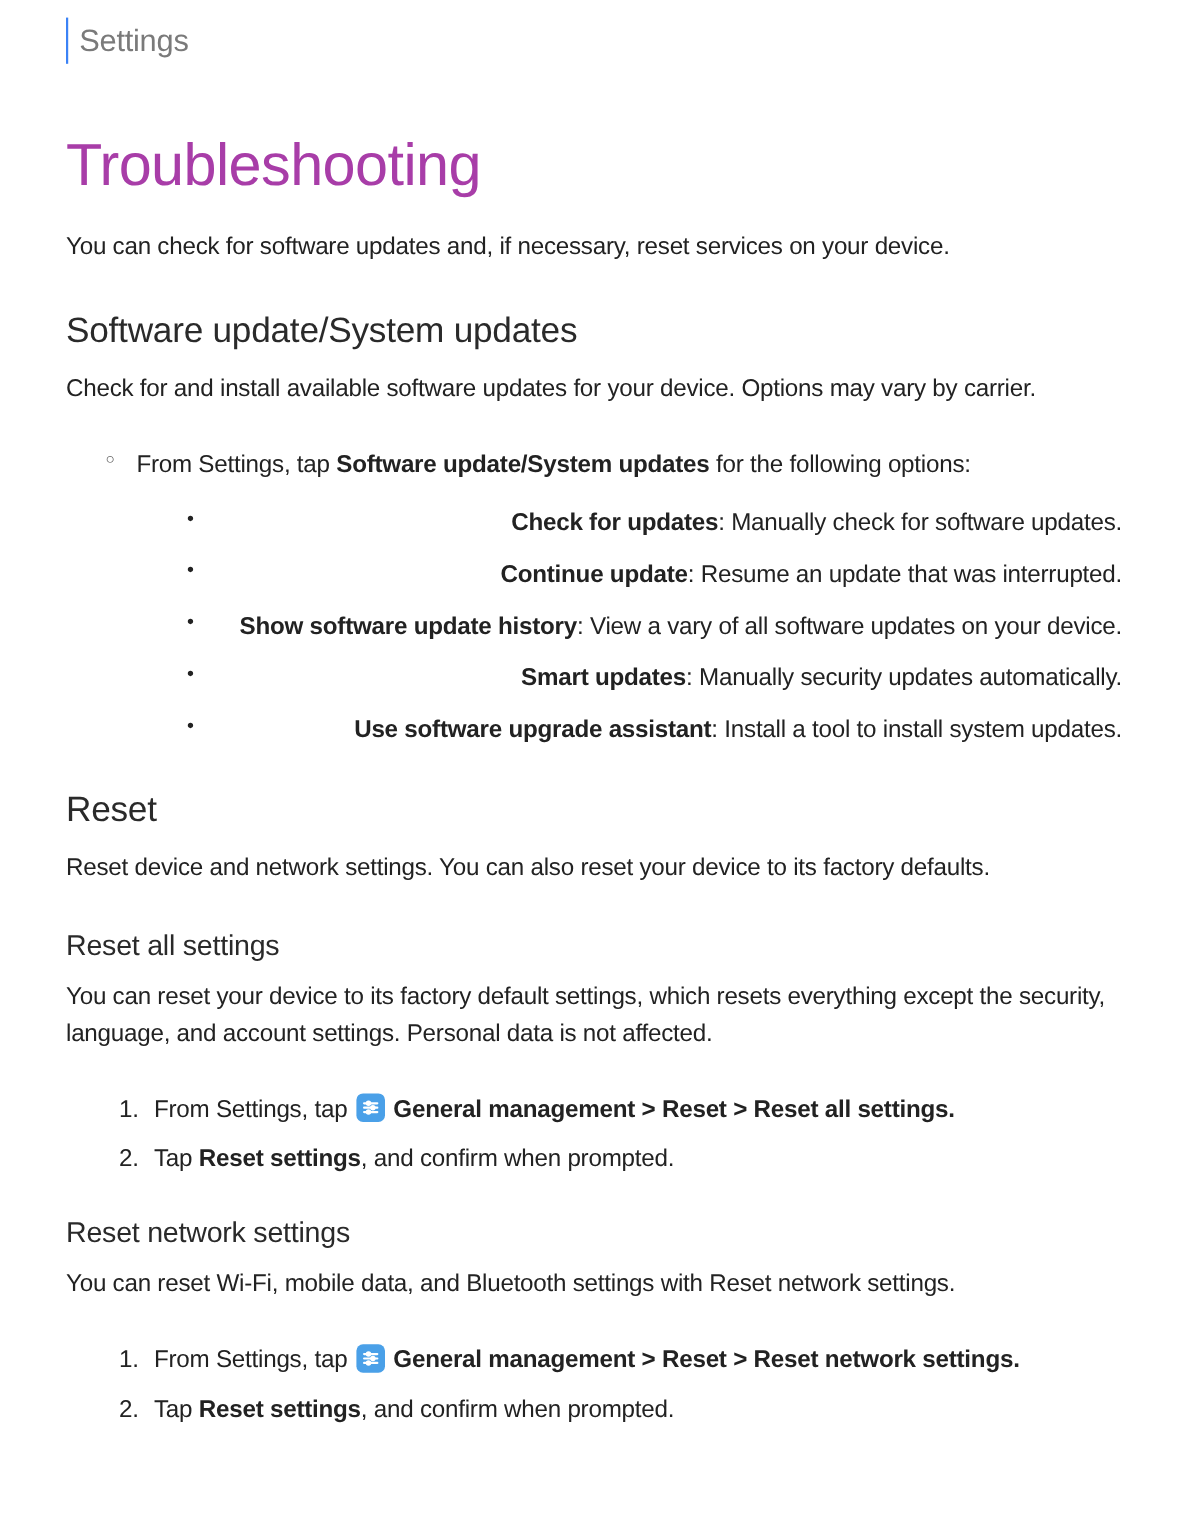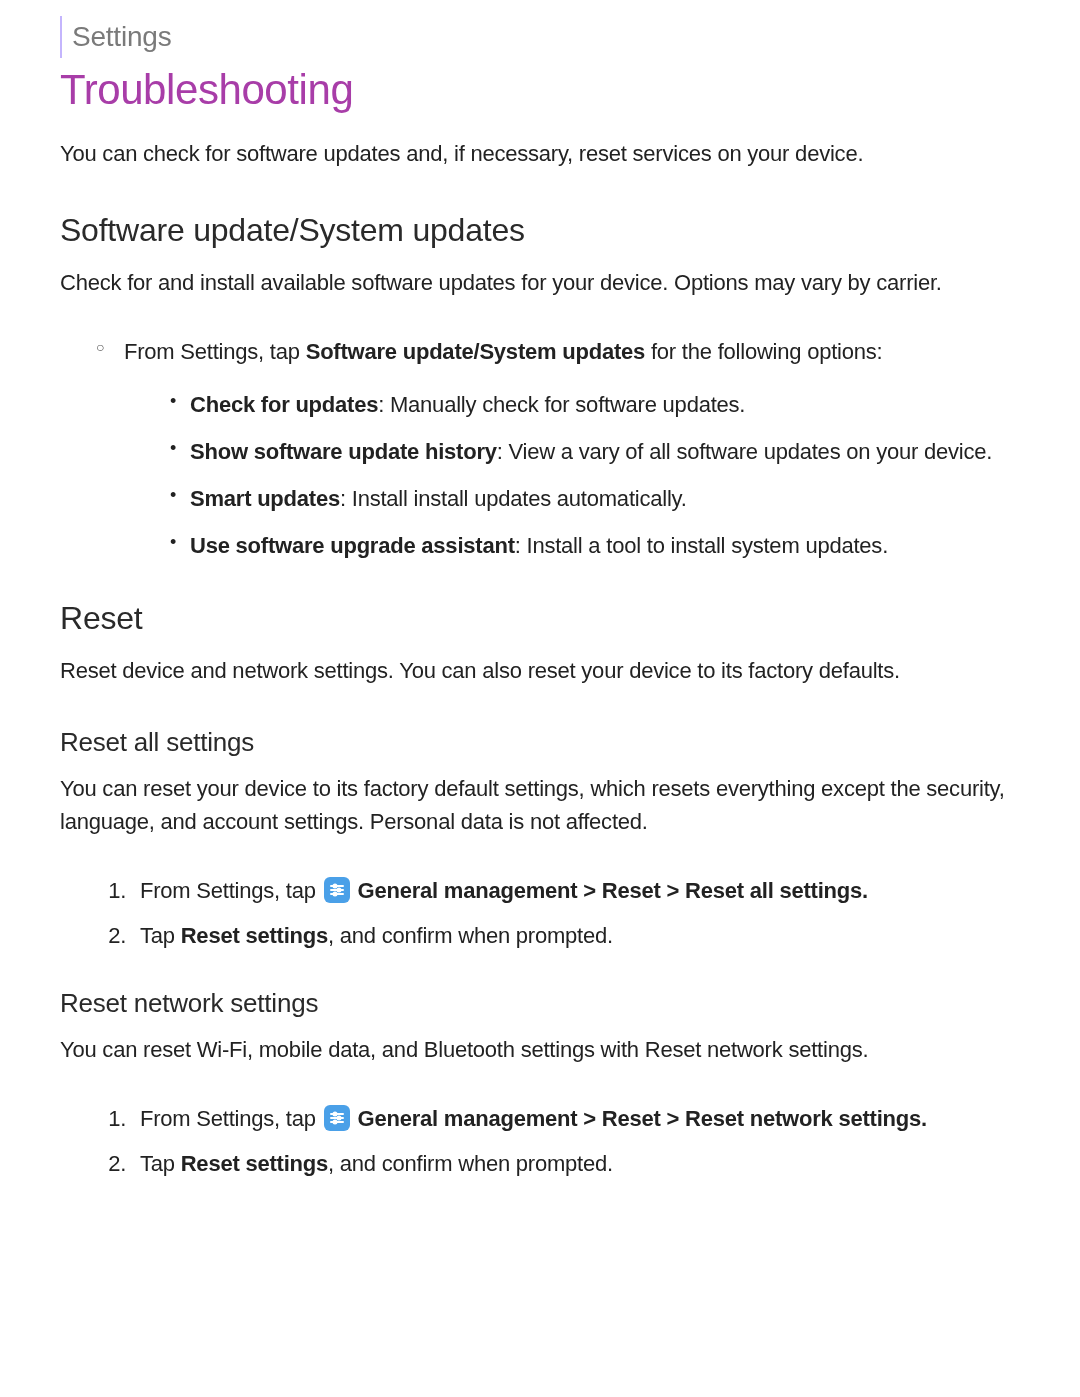"Settings" .top-bar { border-left: 2px solid #c4b5fd -> 2px solid #3b82f6; margin-bottom: none -> 52px }
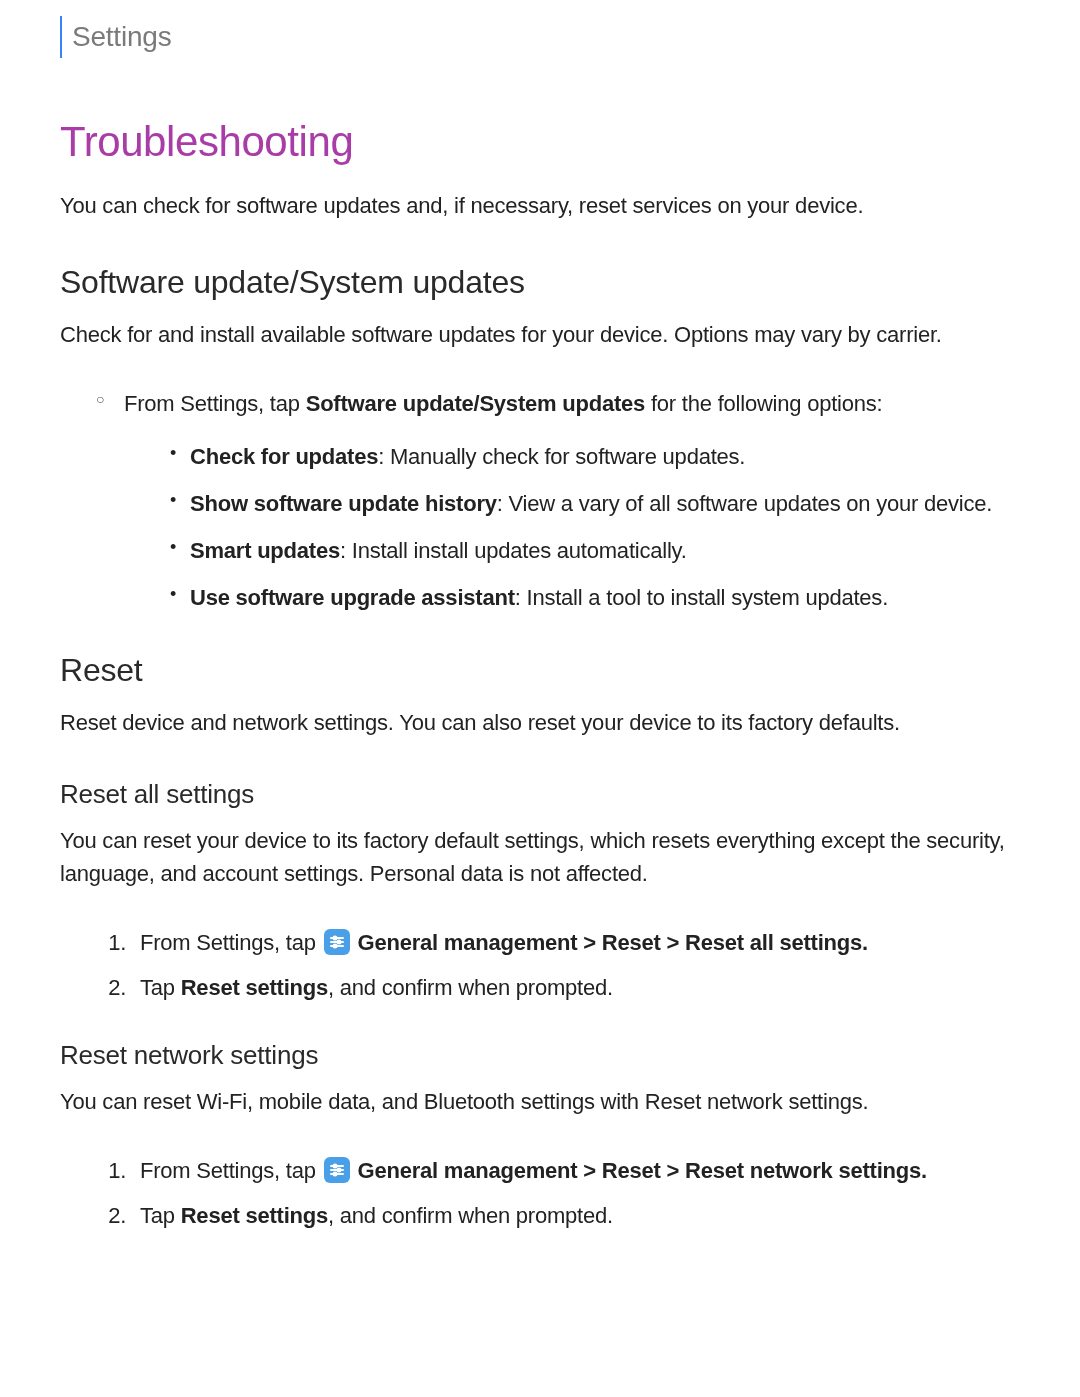"Troubleshooting" h1.title { font-size: 42px -> 54px }
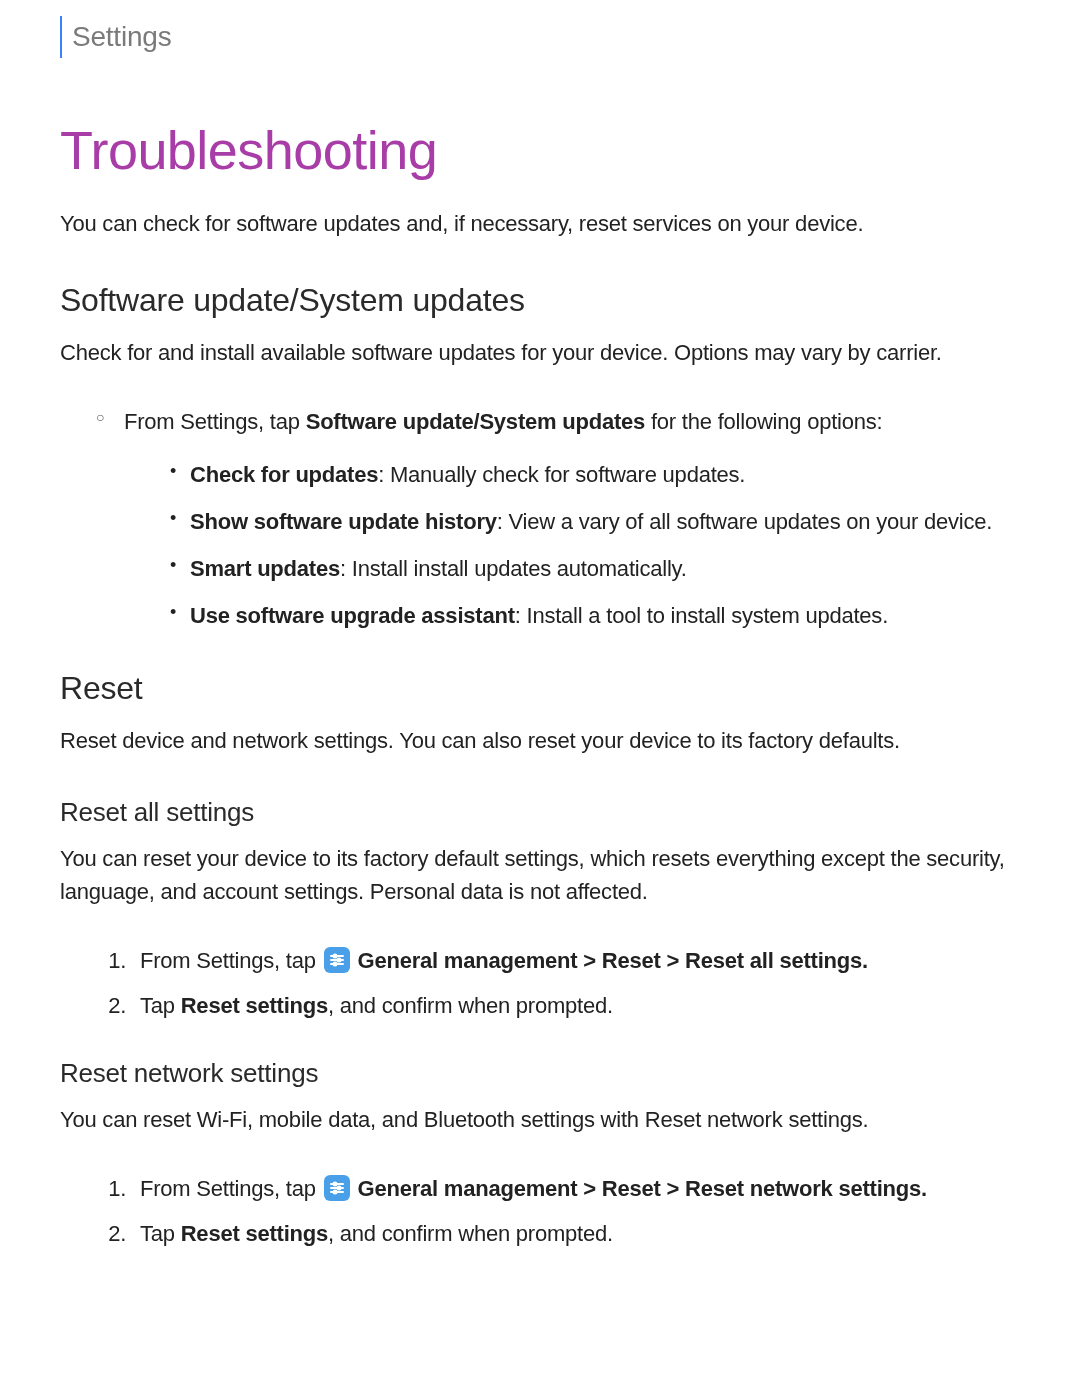"Check for updates: Manually check" ul.inner > li { text-align: none -> right }
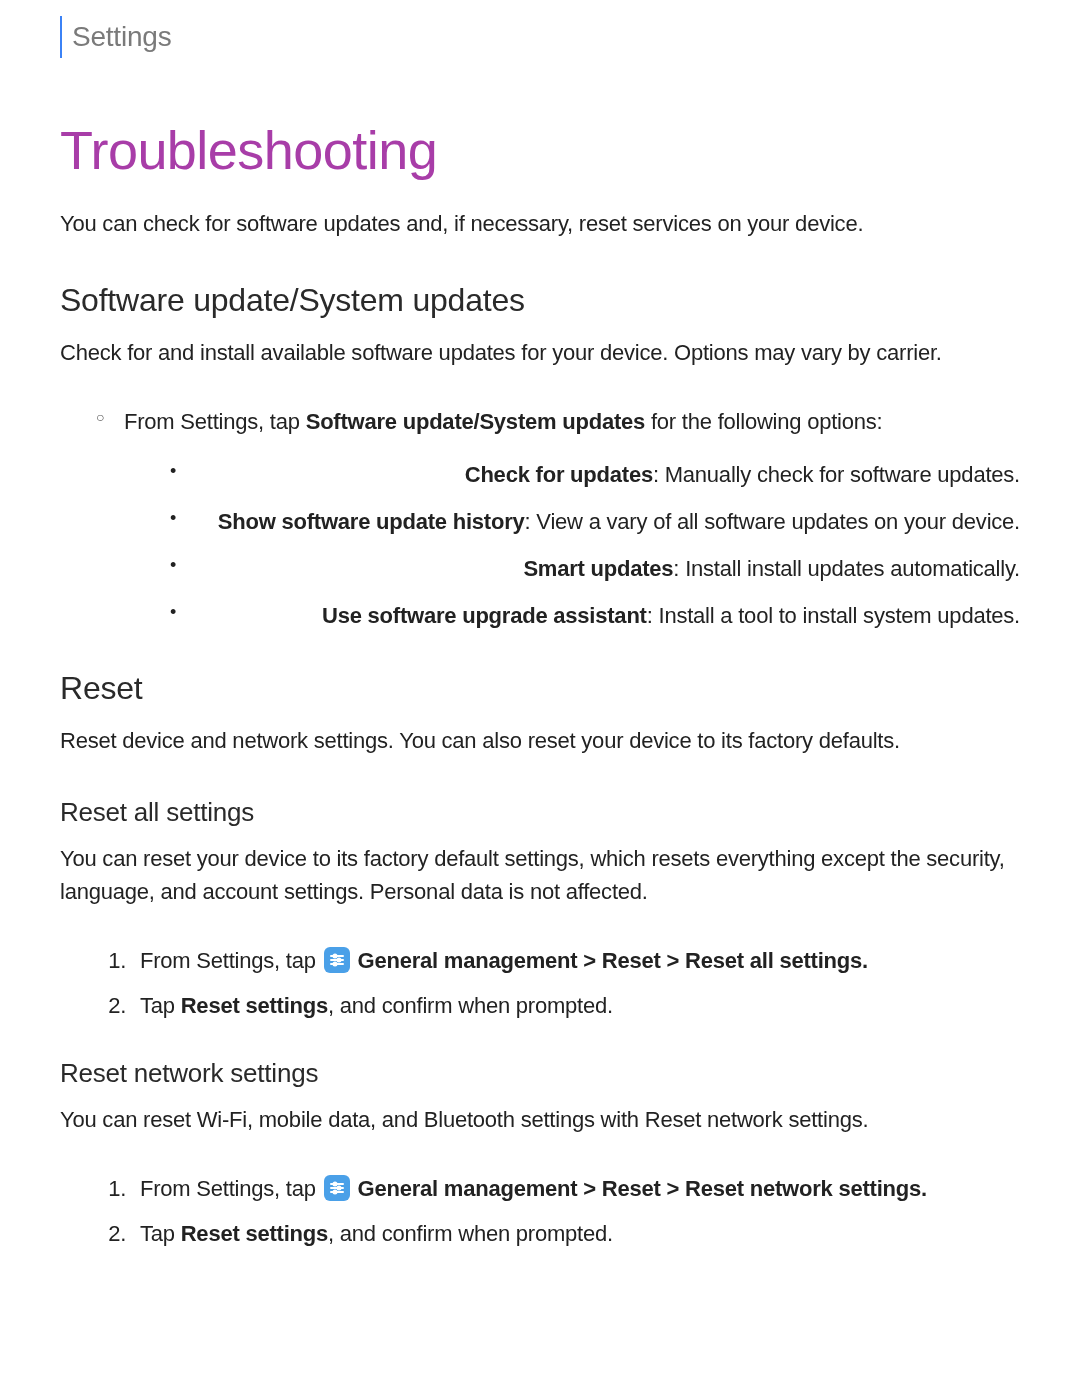"Continue update: Resume an update" li { html: none -> <li><span>Continue update</span><span>: Resume an update that was interrupted.</span></li> }
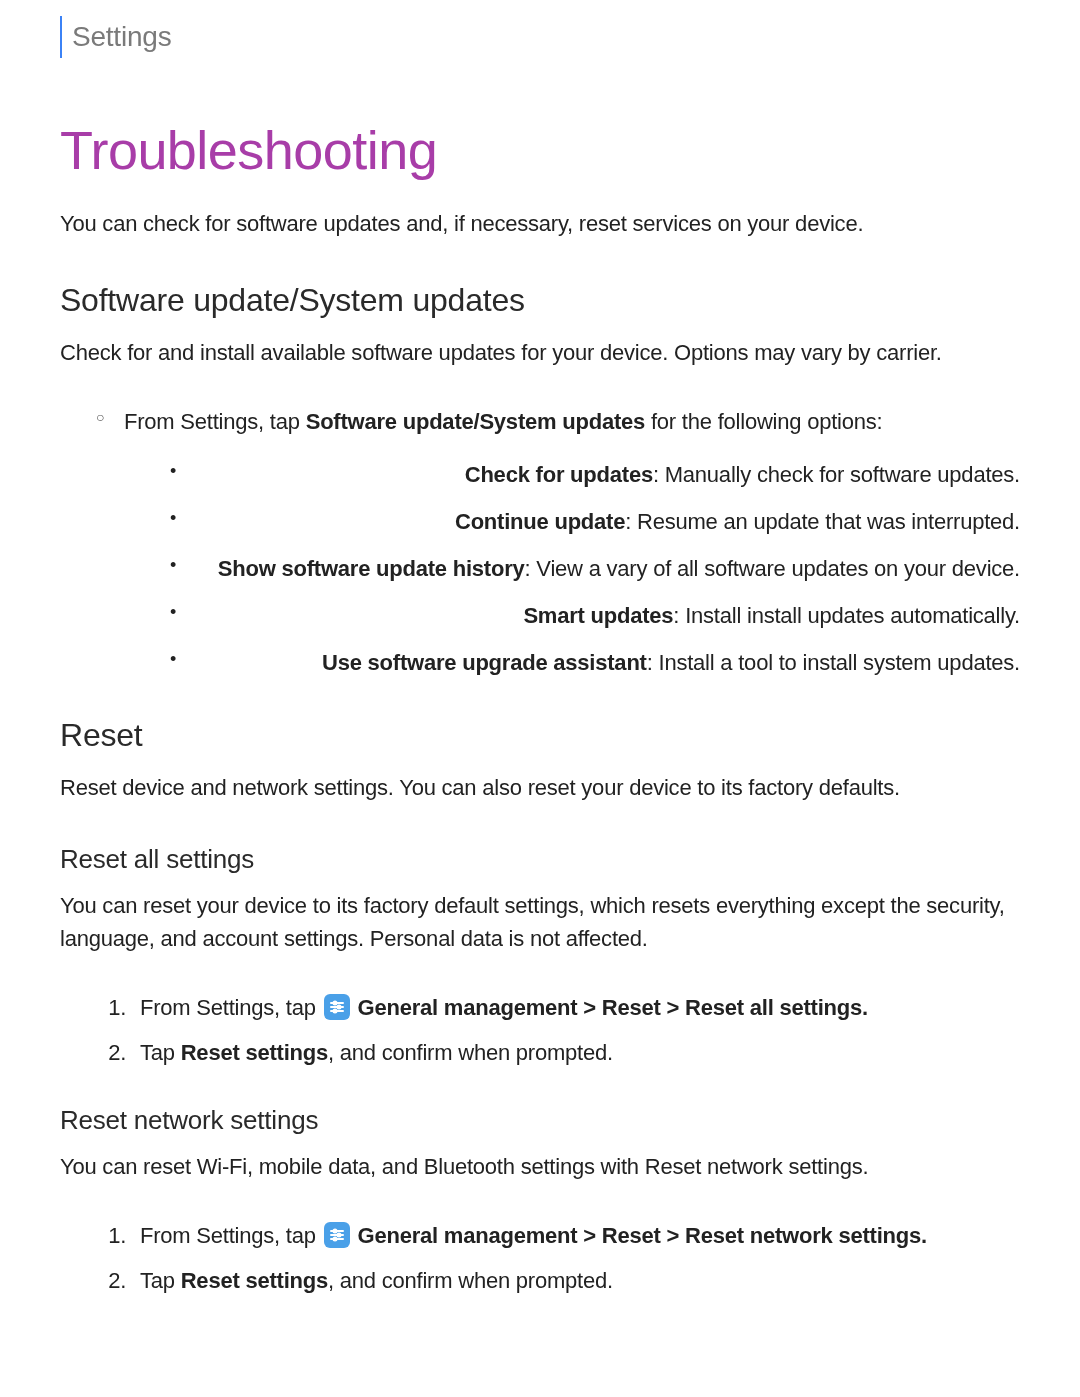": Install install updates automatically." span { text: Install install -> Manually security }
